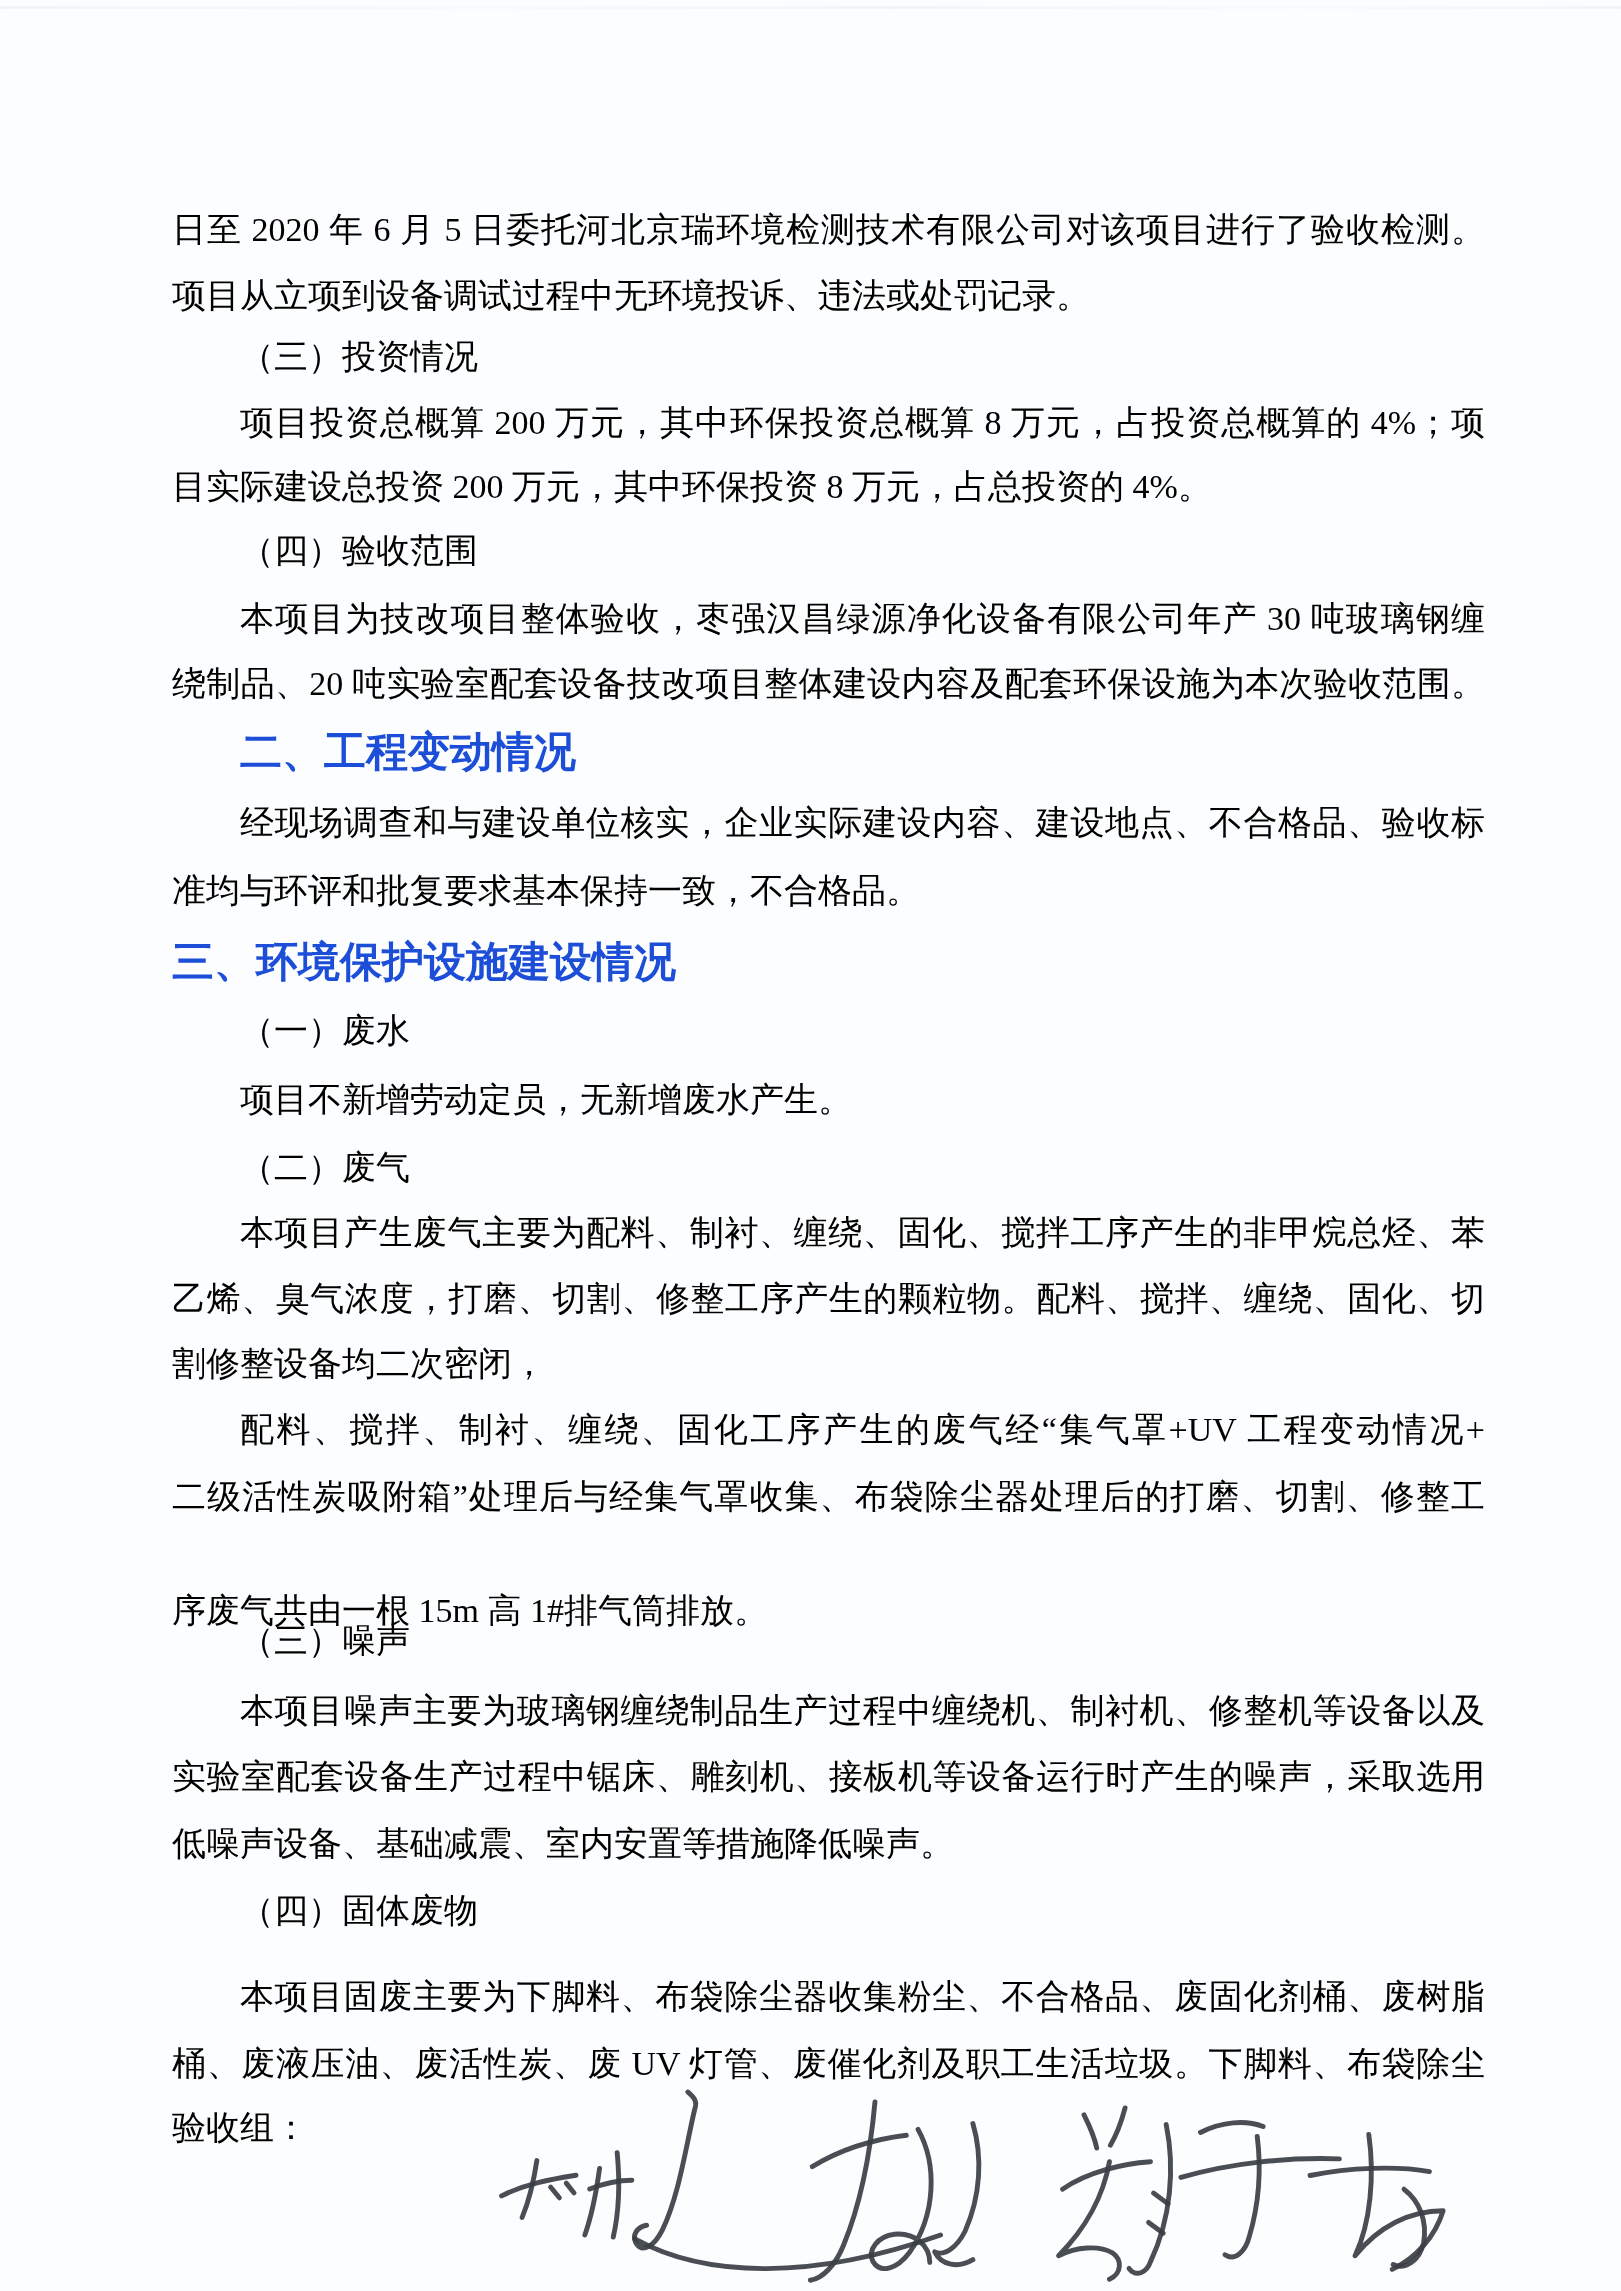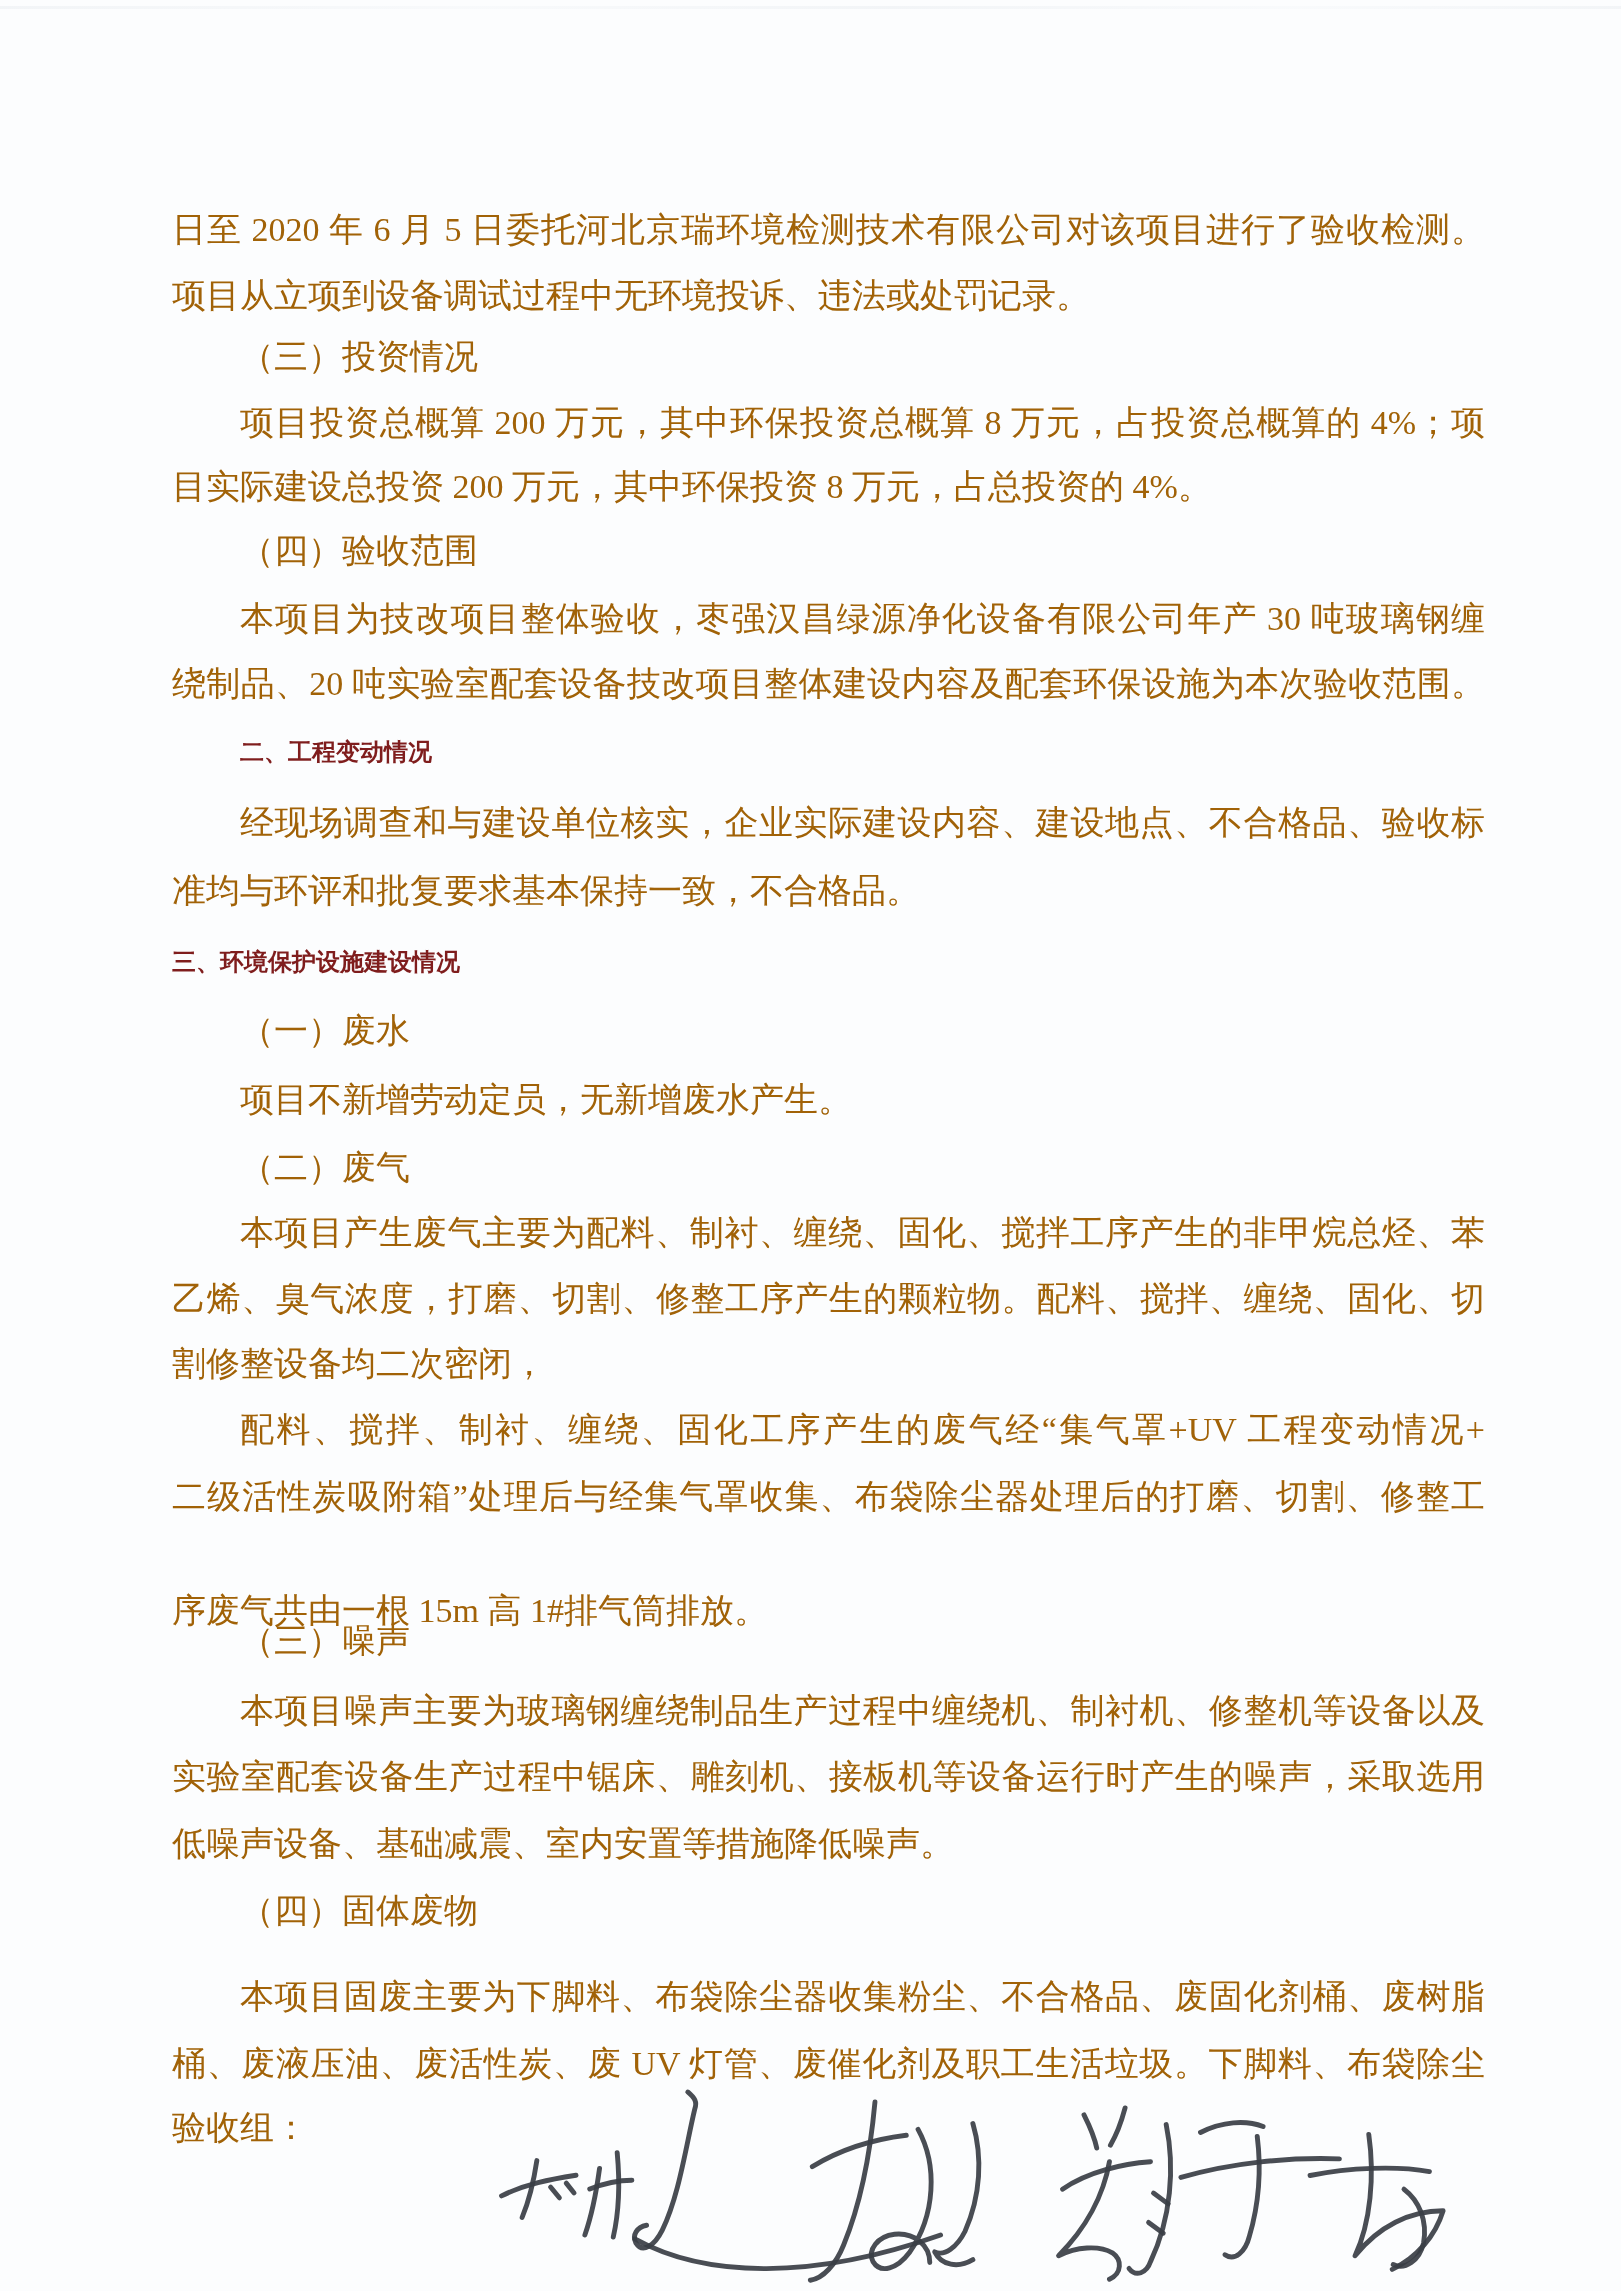"日至 2020 年 6 月" .line { color: #a16207 -> #000000 }
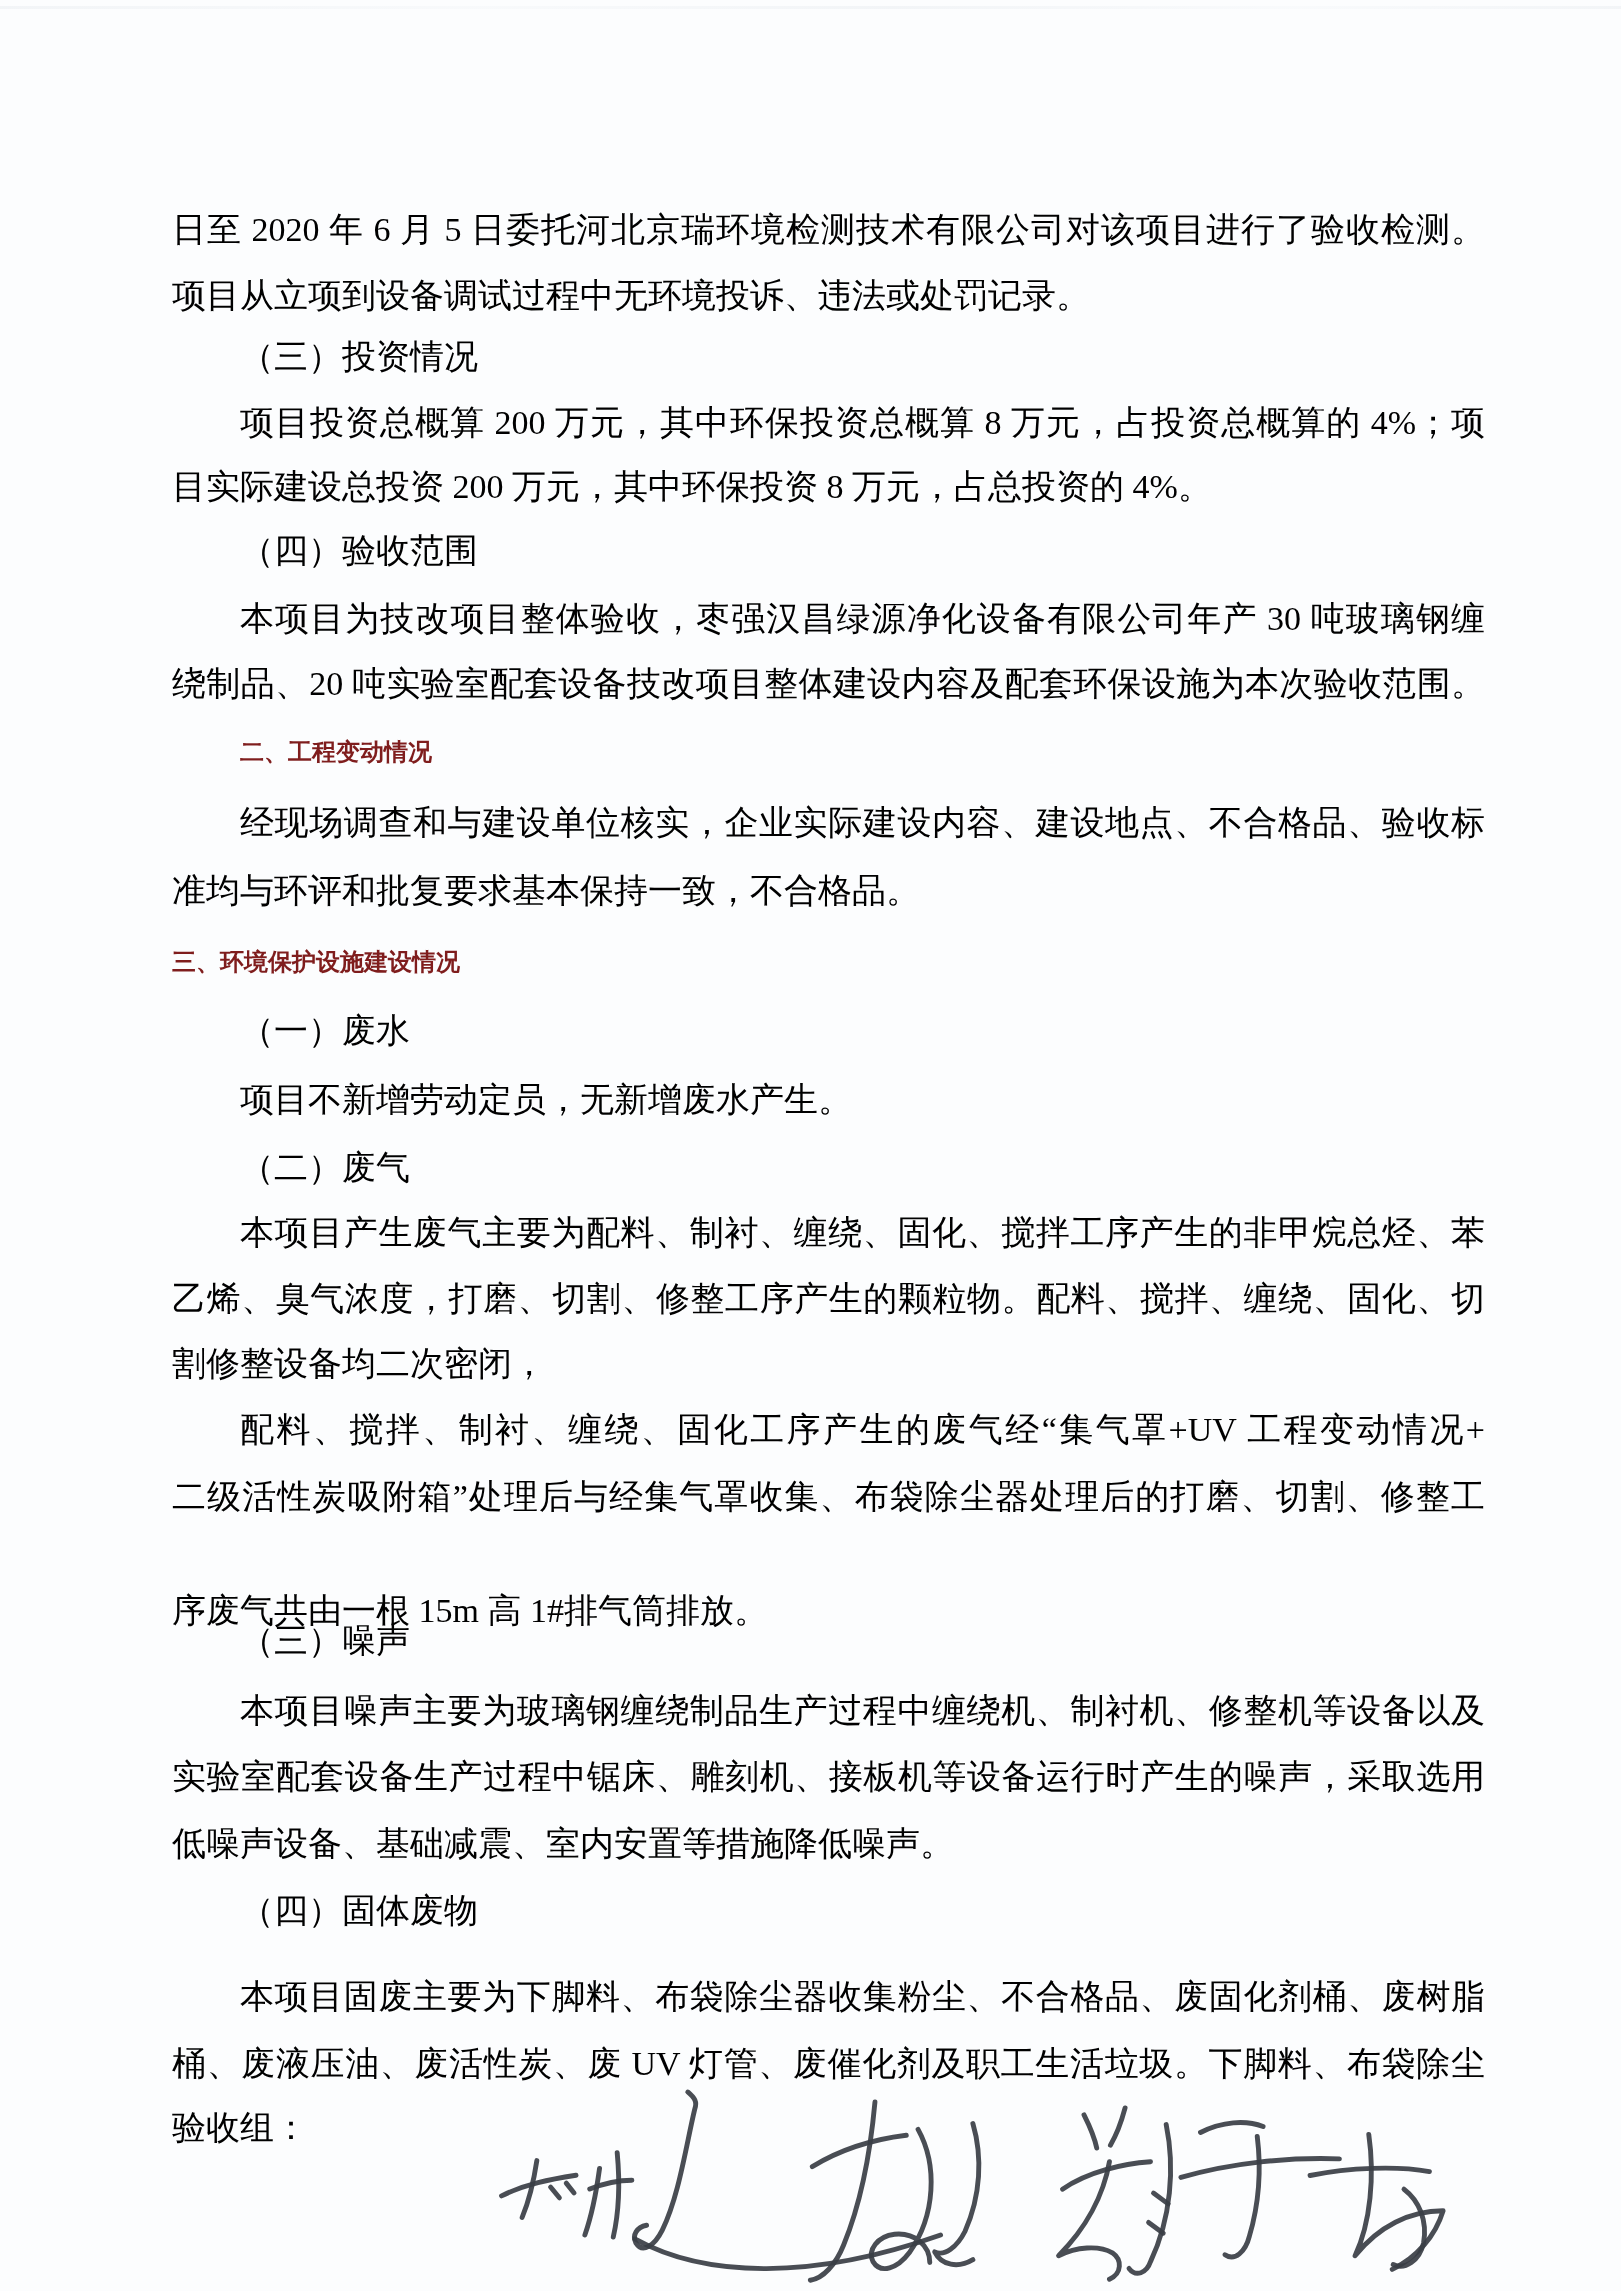"二、工程变动情况" .line.boldhead { color: #7f1d1d -> #1d4ed8; font-size: 24px -> 42px }
